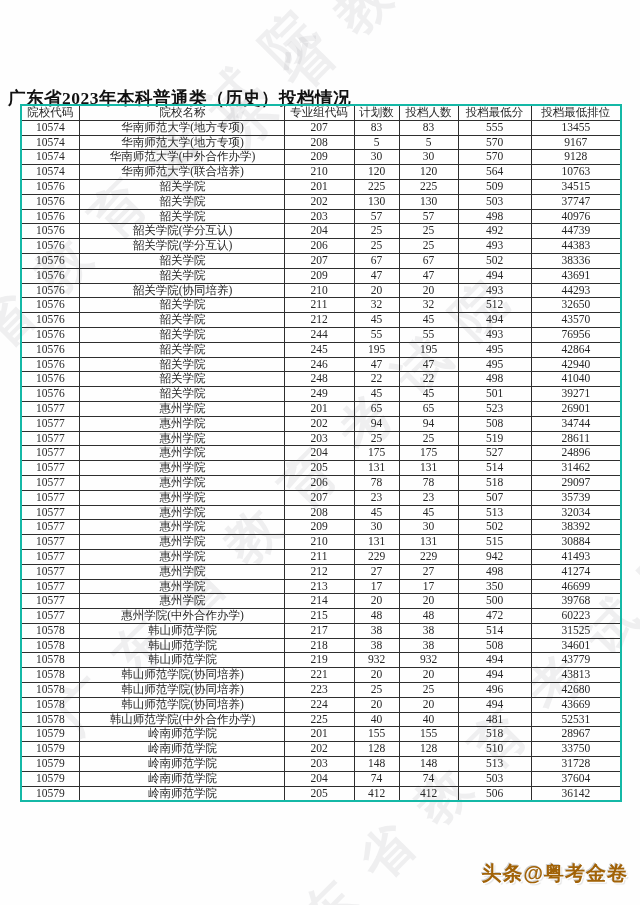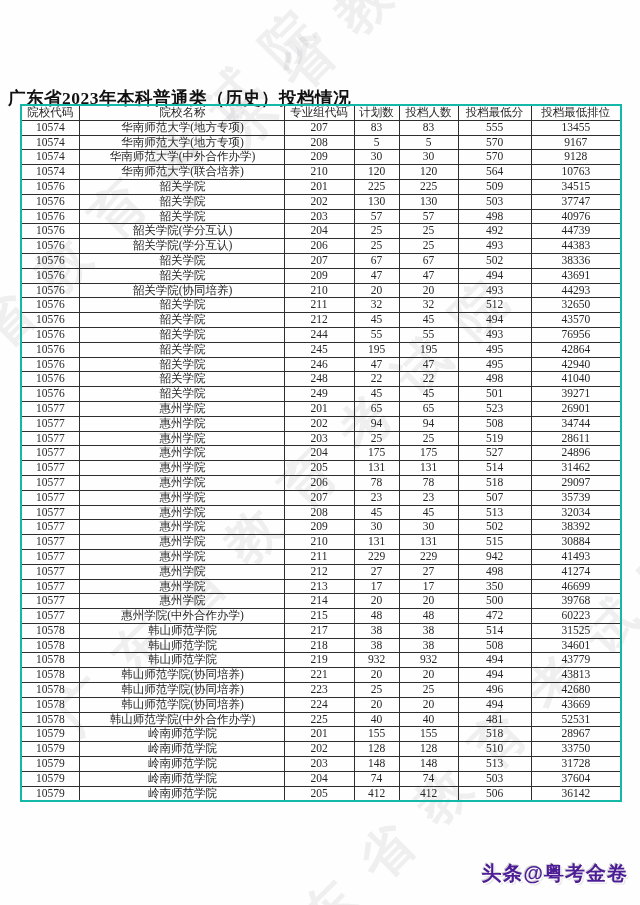"头条@粤考金卷" .brand { color: #4c1d95 -> #a16207 }
